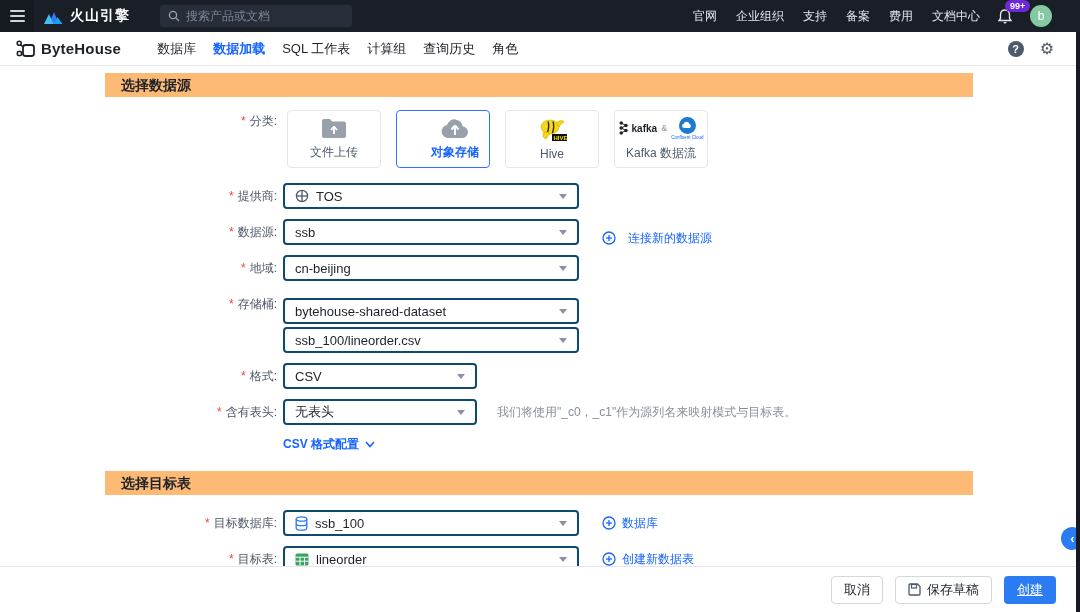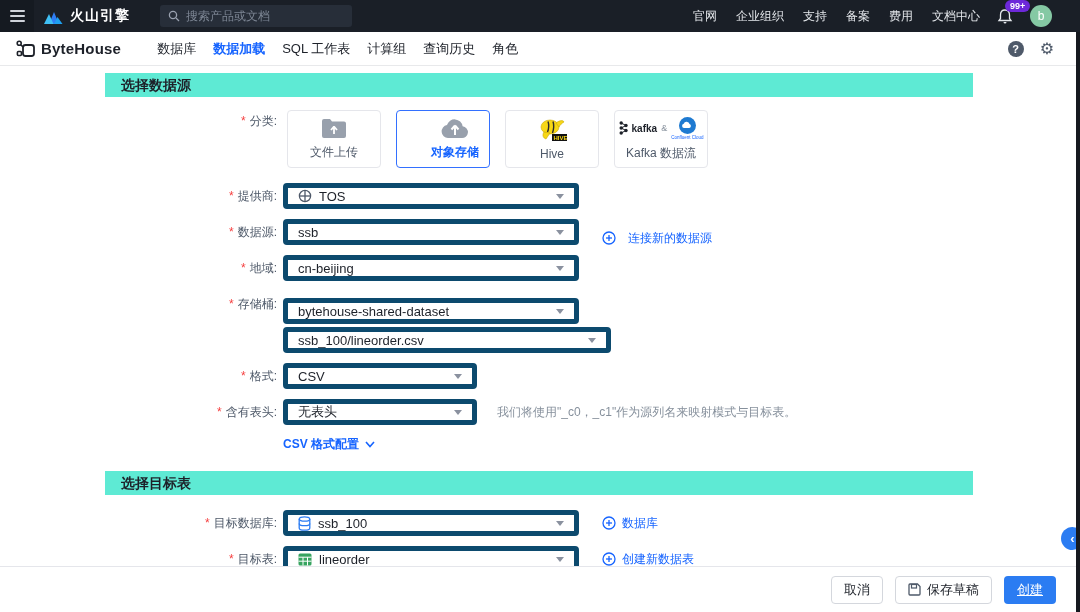"选择数据源" .section-bar { background: #5eead4 -> #fdba74 }
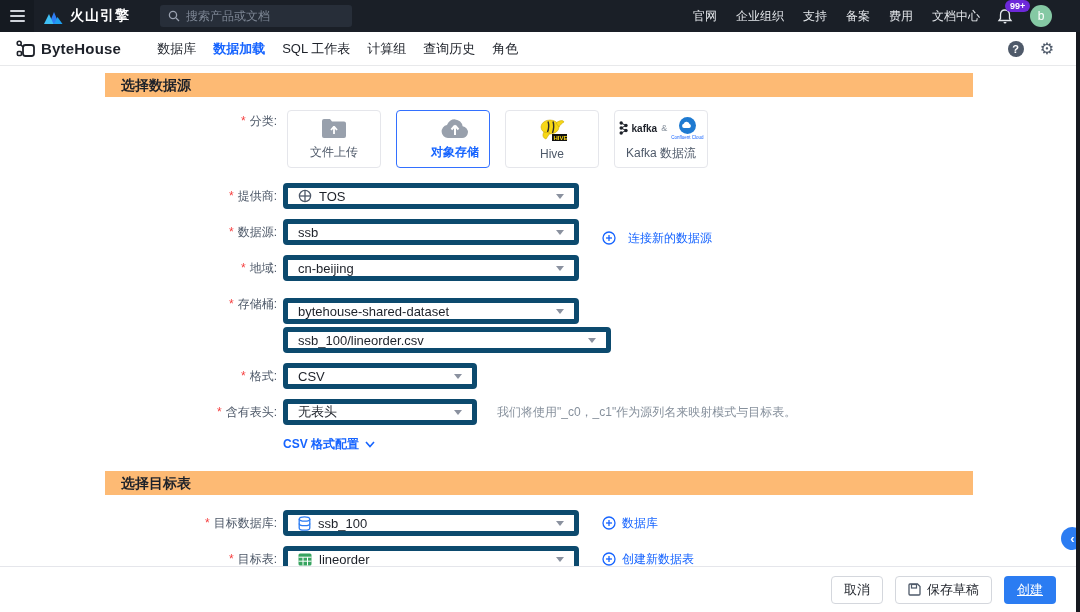"TOS" .select { border: 5px solid #0c4a6e -> 2px solid #0c4a6e }
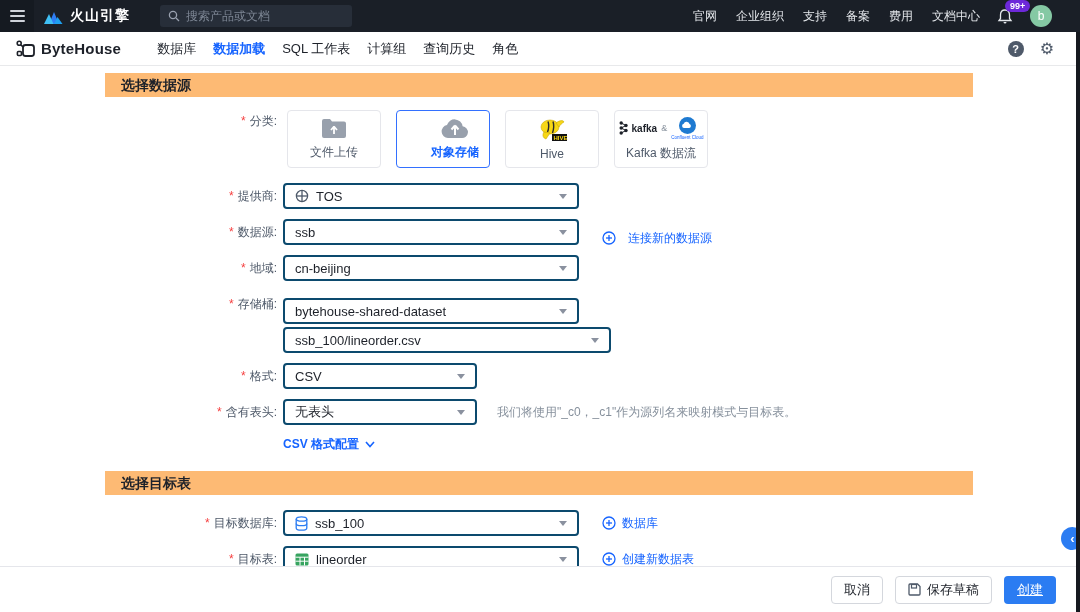"ssb_100/lineorder.csv" div.select { width: 328px -> 296px }
